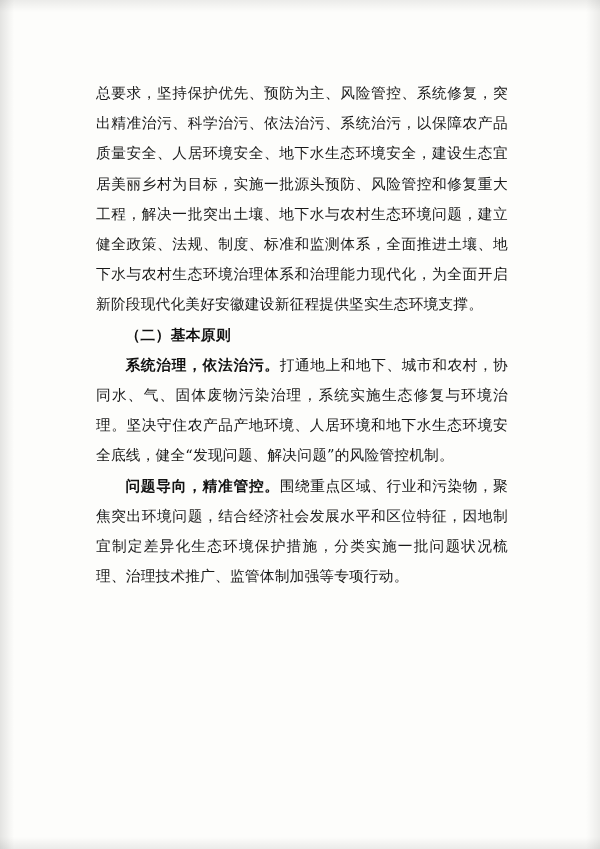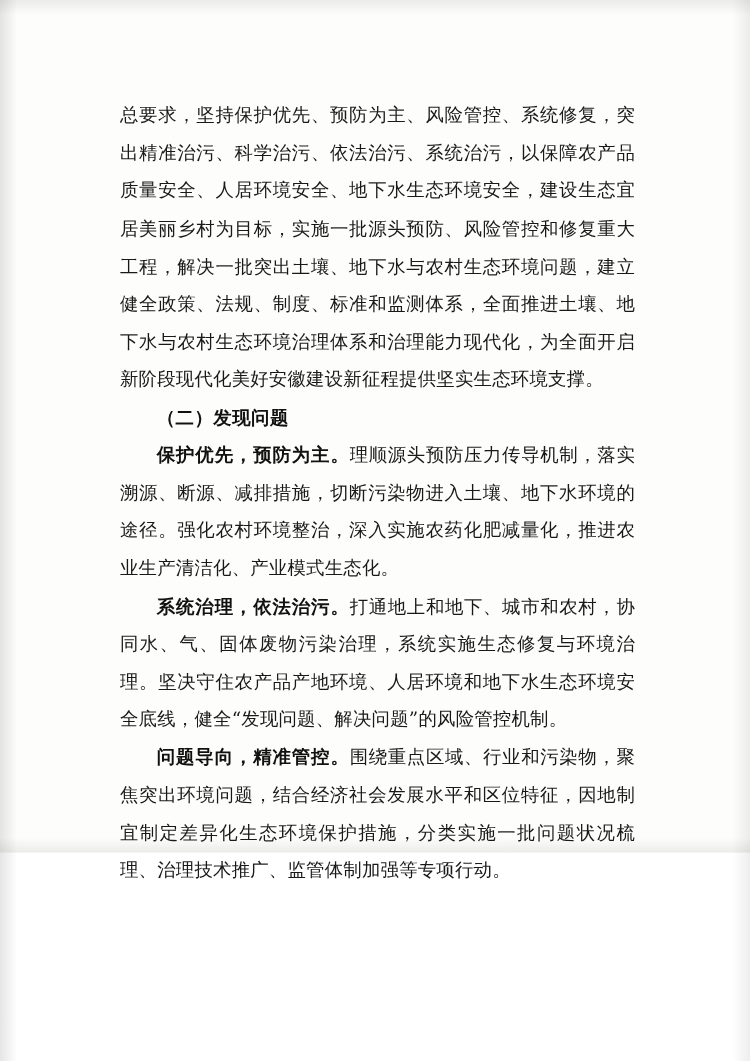"总要求，坚持保护优先、预防为主、风险管控、系统修复，突出精准治污、科学治污、依法" #page { height: 682px -> 849px }
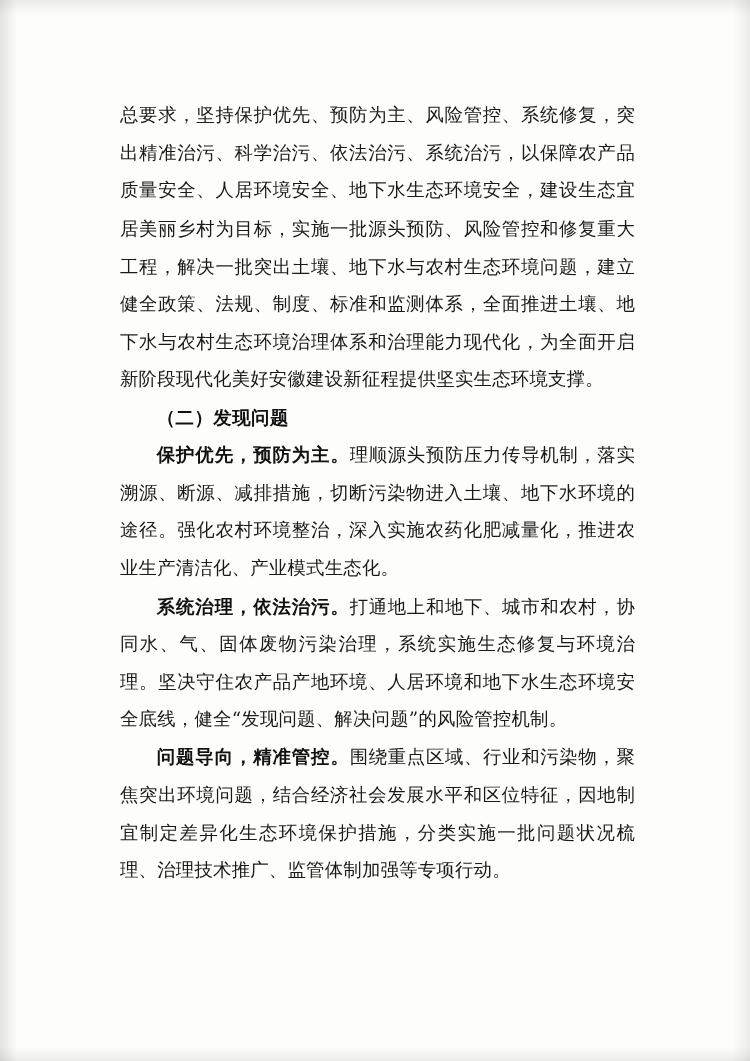"（二）发现问题" p.heading { text: 发现问题 -> 基本原则 }
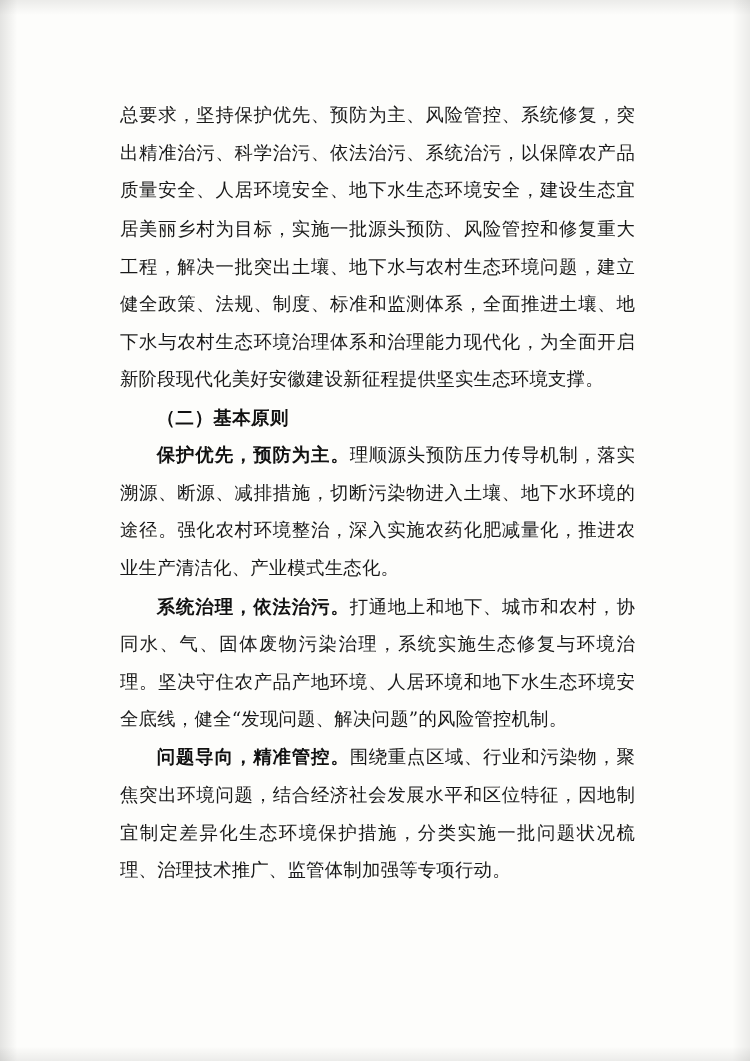"保护优先，预防为主。理顺源头预防压力传导机制，落实溯源、断源、减排措施，切断污染" p.para { html: <p><span>保护优先，预防为主。</span><span>理顺源头预防压力传导机制，落实溯源、断源、减排措施，切断污染物进入土壤、地下水环境的途径。强化农村环境整治，深入实施农药化肥减量化，推进农业生产清洁化、产业模式生态化。</span></p> -> none }
